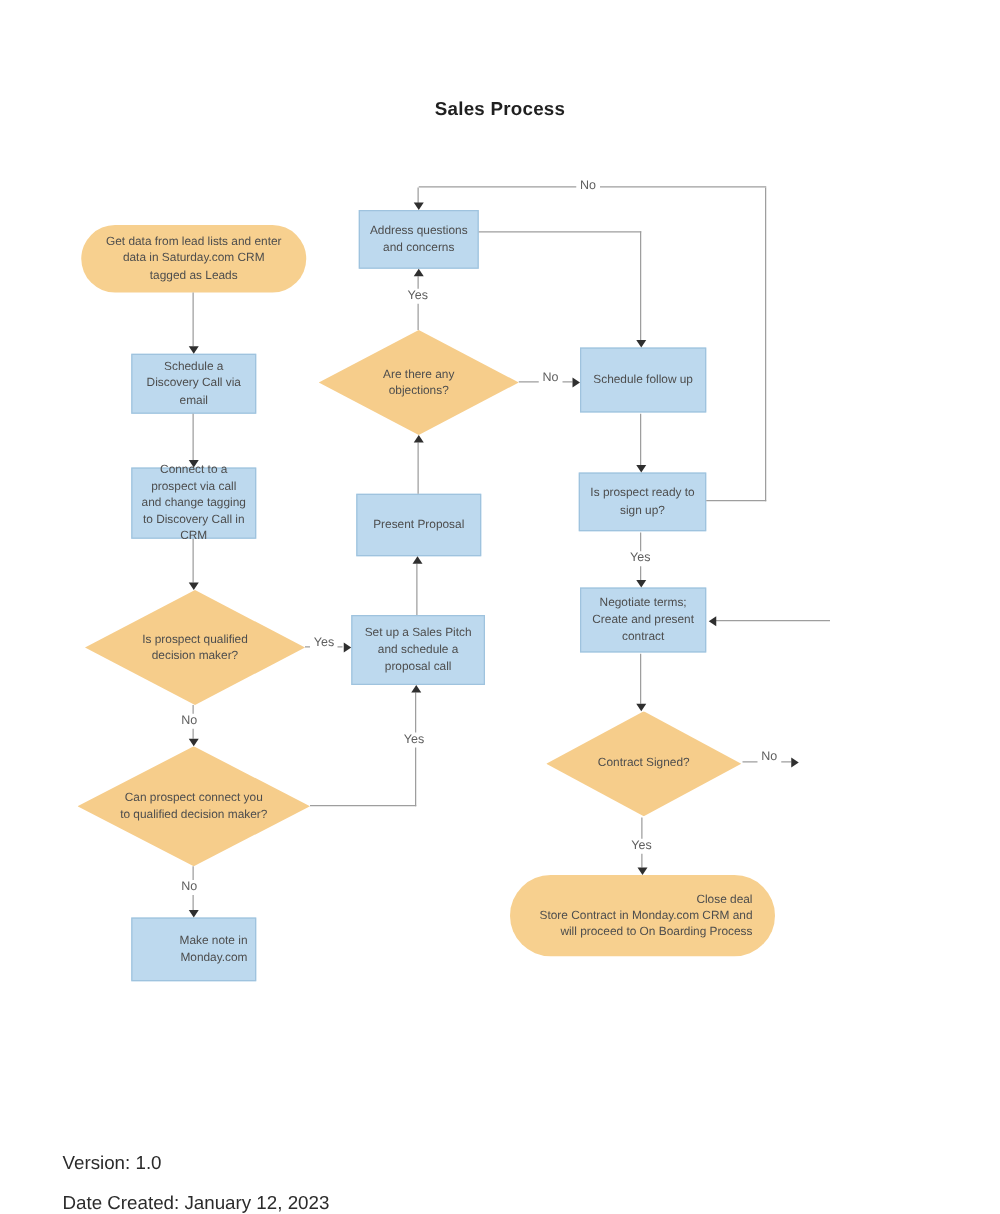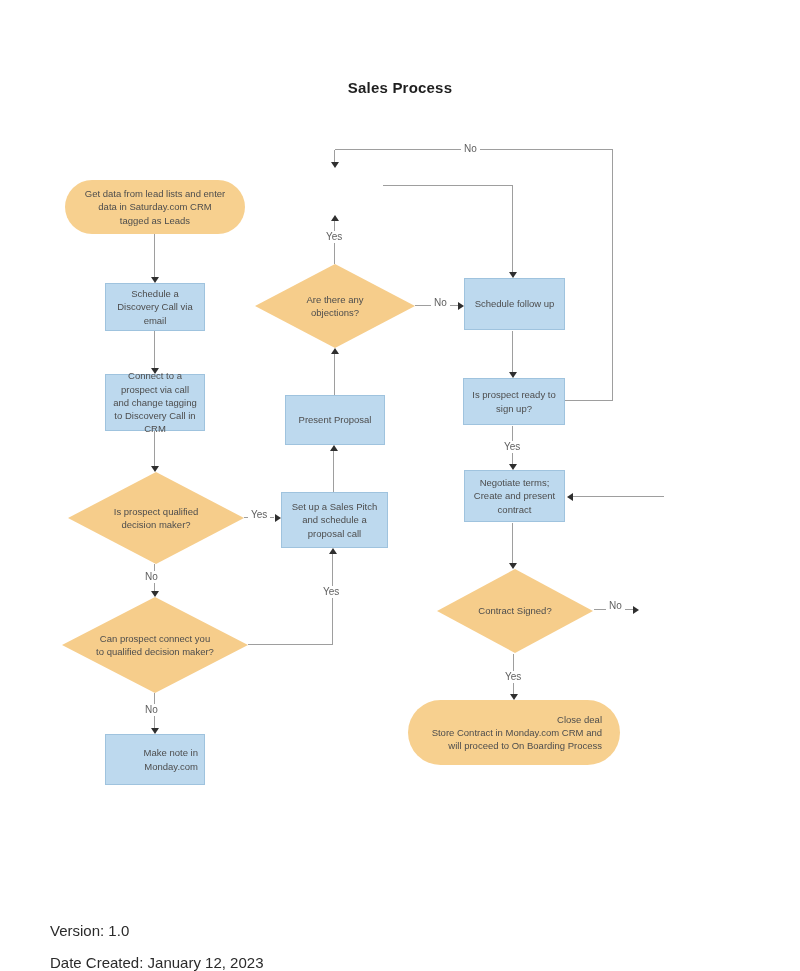"Address questions and concerns" div.node { html: none -> <div> <span>Address questions and concerns</span> </div> }
